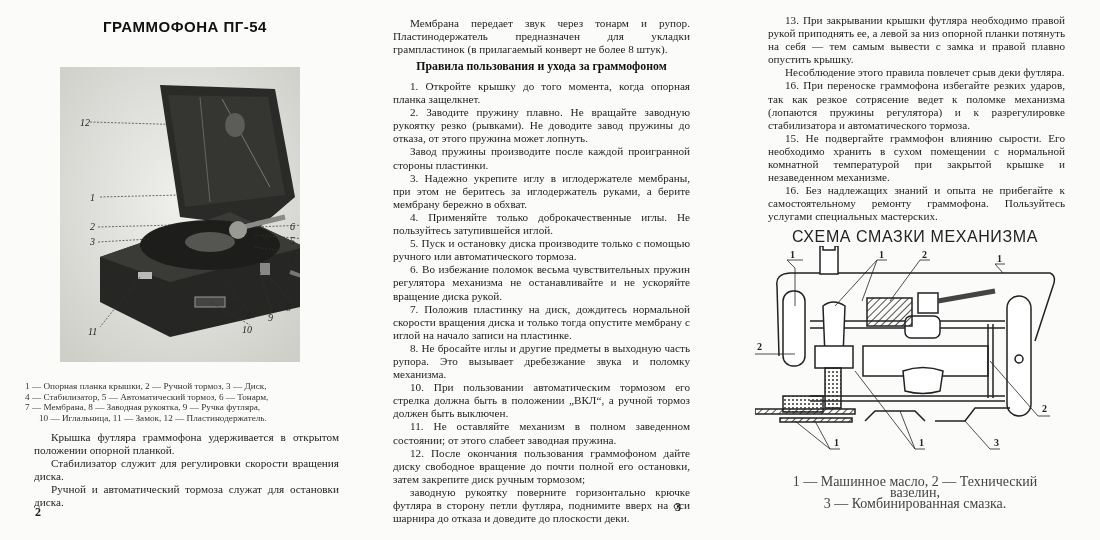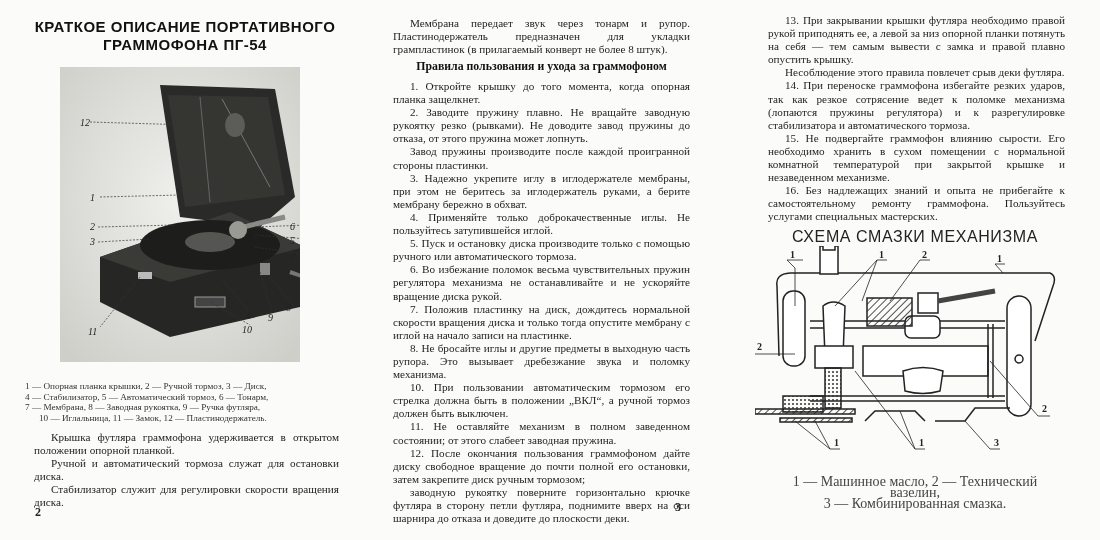"КРАТКОЕ ОПИСАНИЕ ПОРТАТИВНОГО" div { html: <div>КРАТКОЕ ОПИСАНИЕ ПОРТАТИВНОГО</div> -> none }
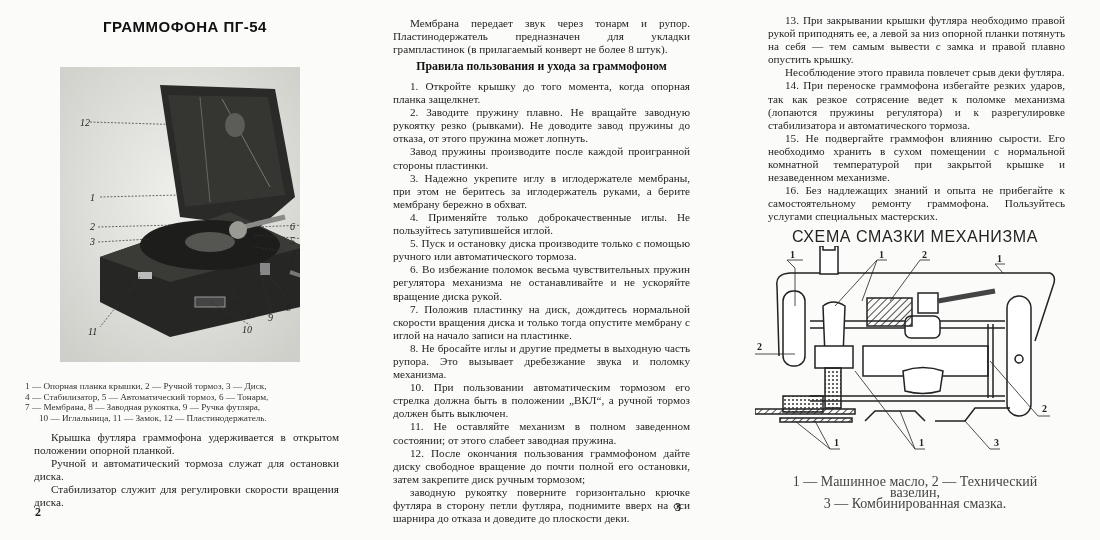"14. При переноске граммофона избегайте" p { text: 14 -> 16 }
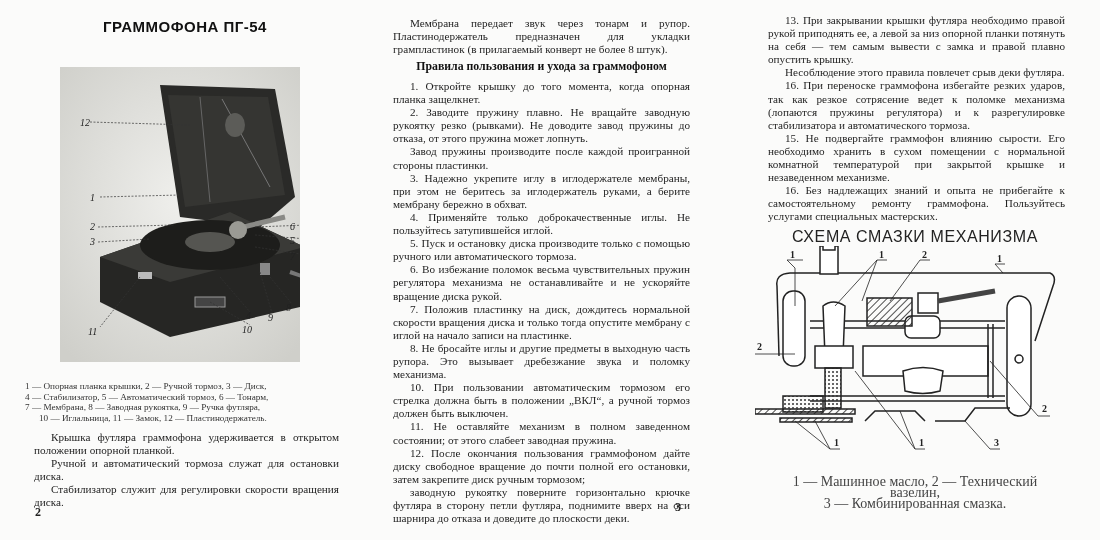"Ручной и автоматический тормоза служат" p { order: before "Стабилизатор служит для регулировки" -> after "Стабилизатор служит для регулировки" }
